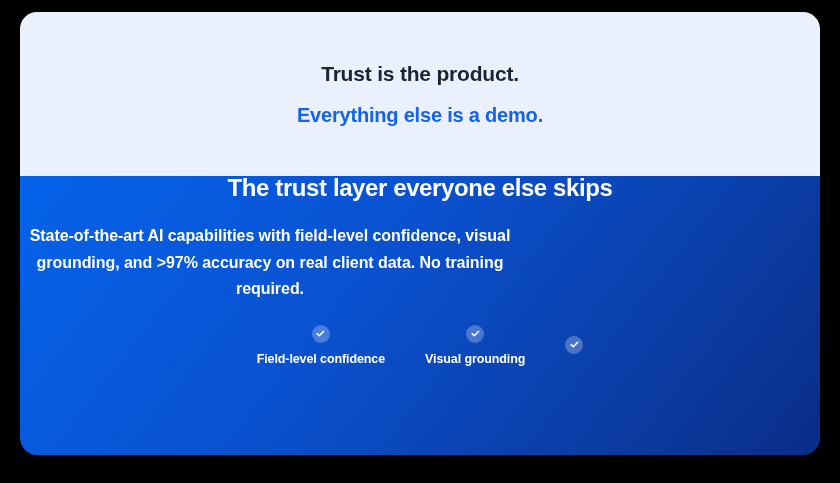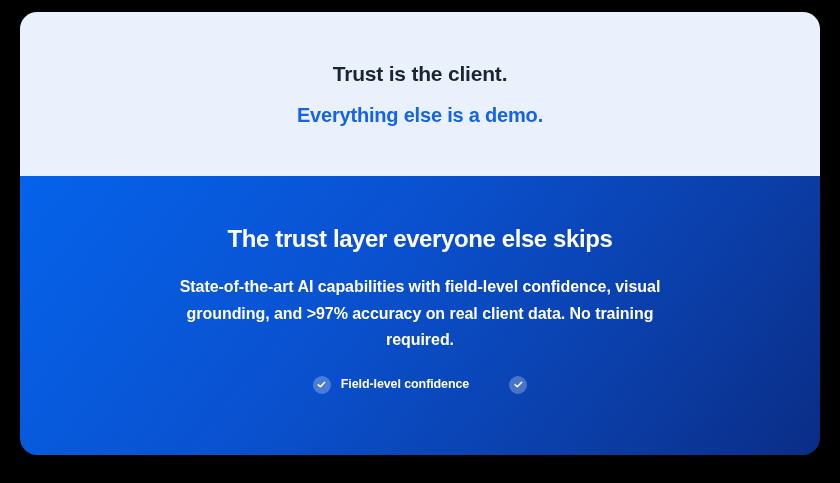"Trust is the client." p.hero-line-1 { text: client -> product }
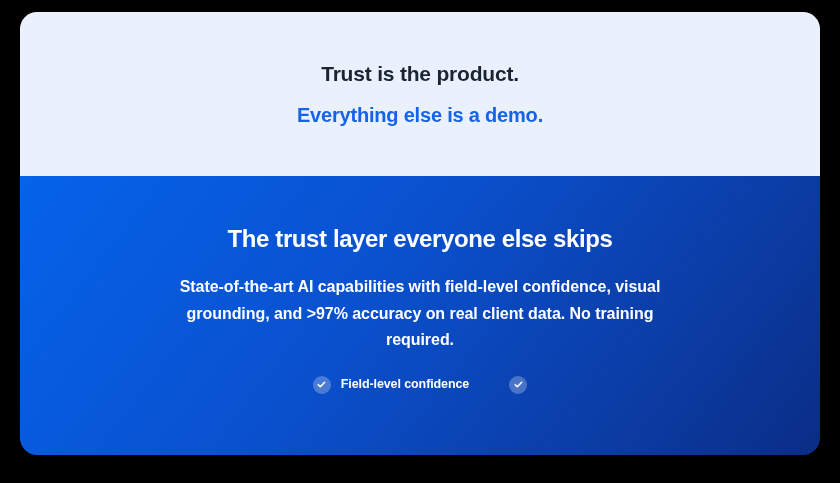"The trust layer everyone else" .hero-bottom { align-items: center -> none; padding-top: 51px -> none }
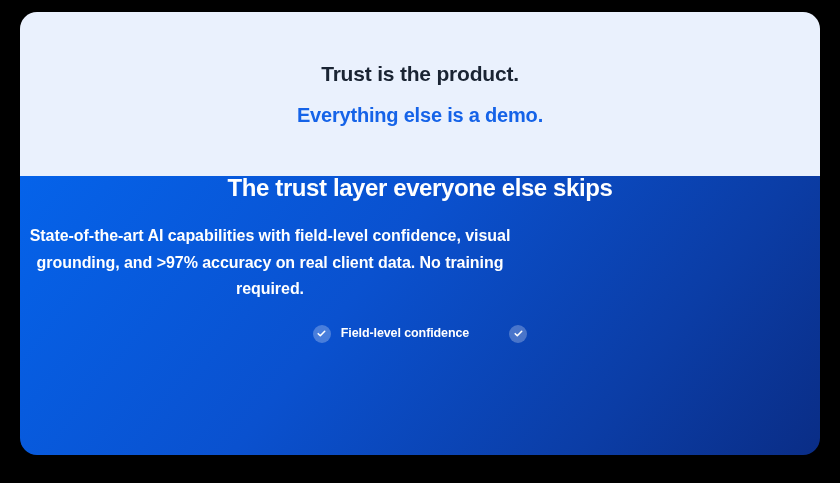"Field-level confidence" .badge { flex-direction: row -> column }
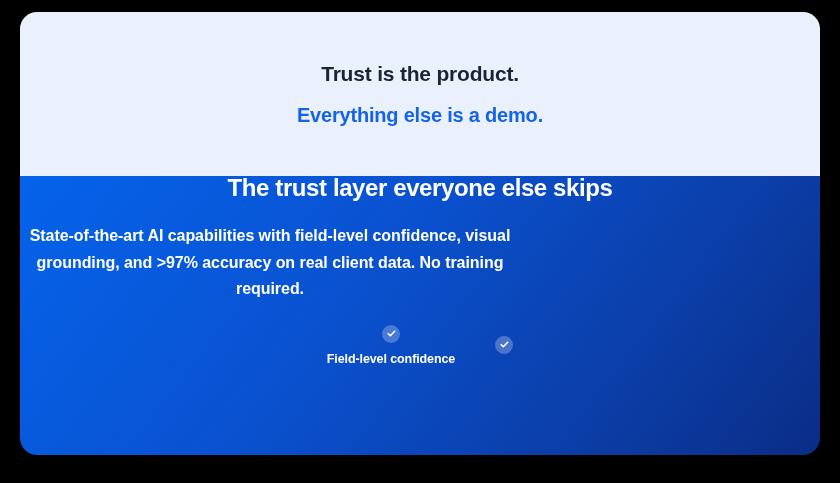"Visual grounding" div.badge { html: none -> <div> <span> <svg> <path></path> </svg> </span> <span>Visual grounding</span> </div> }
